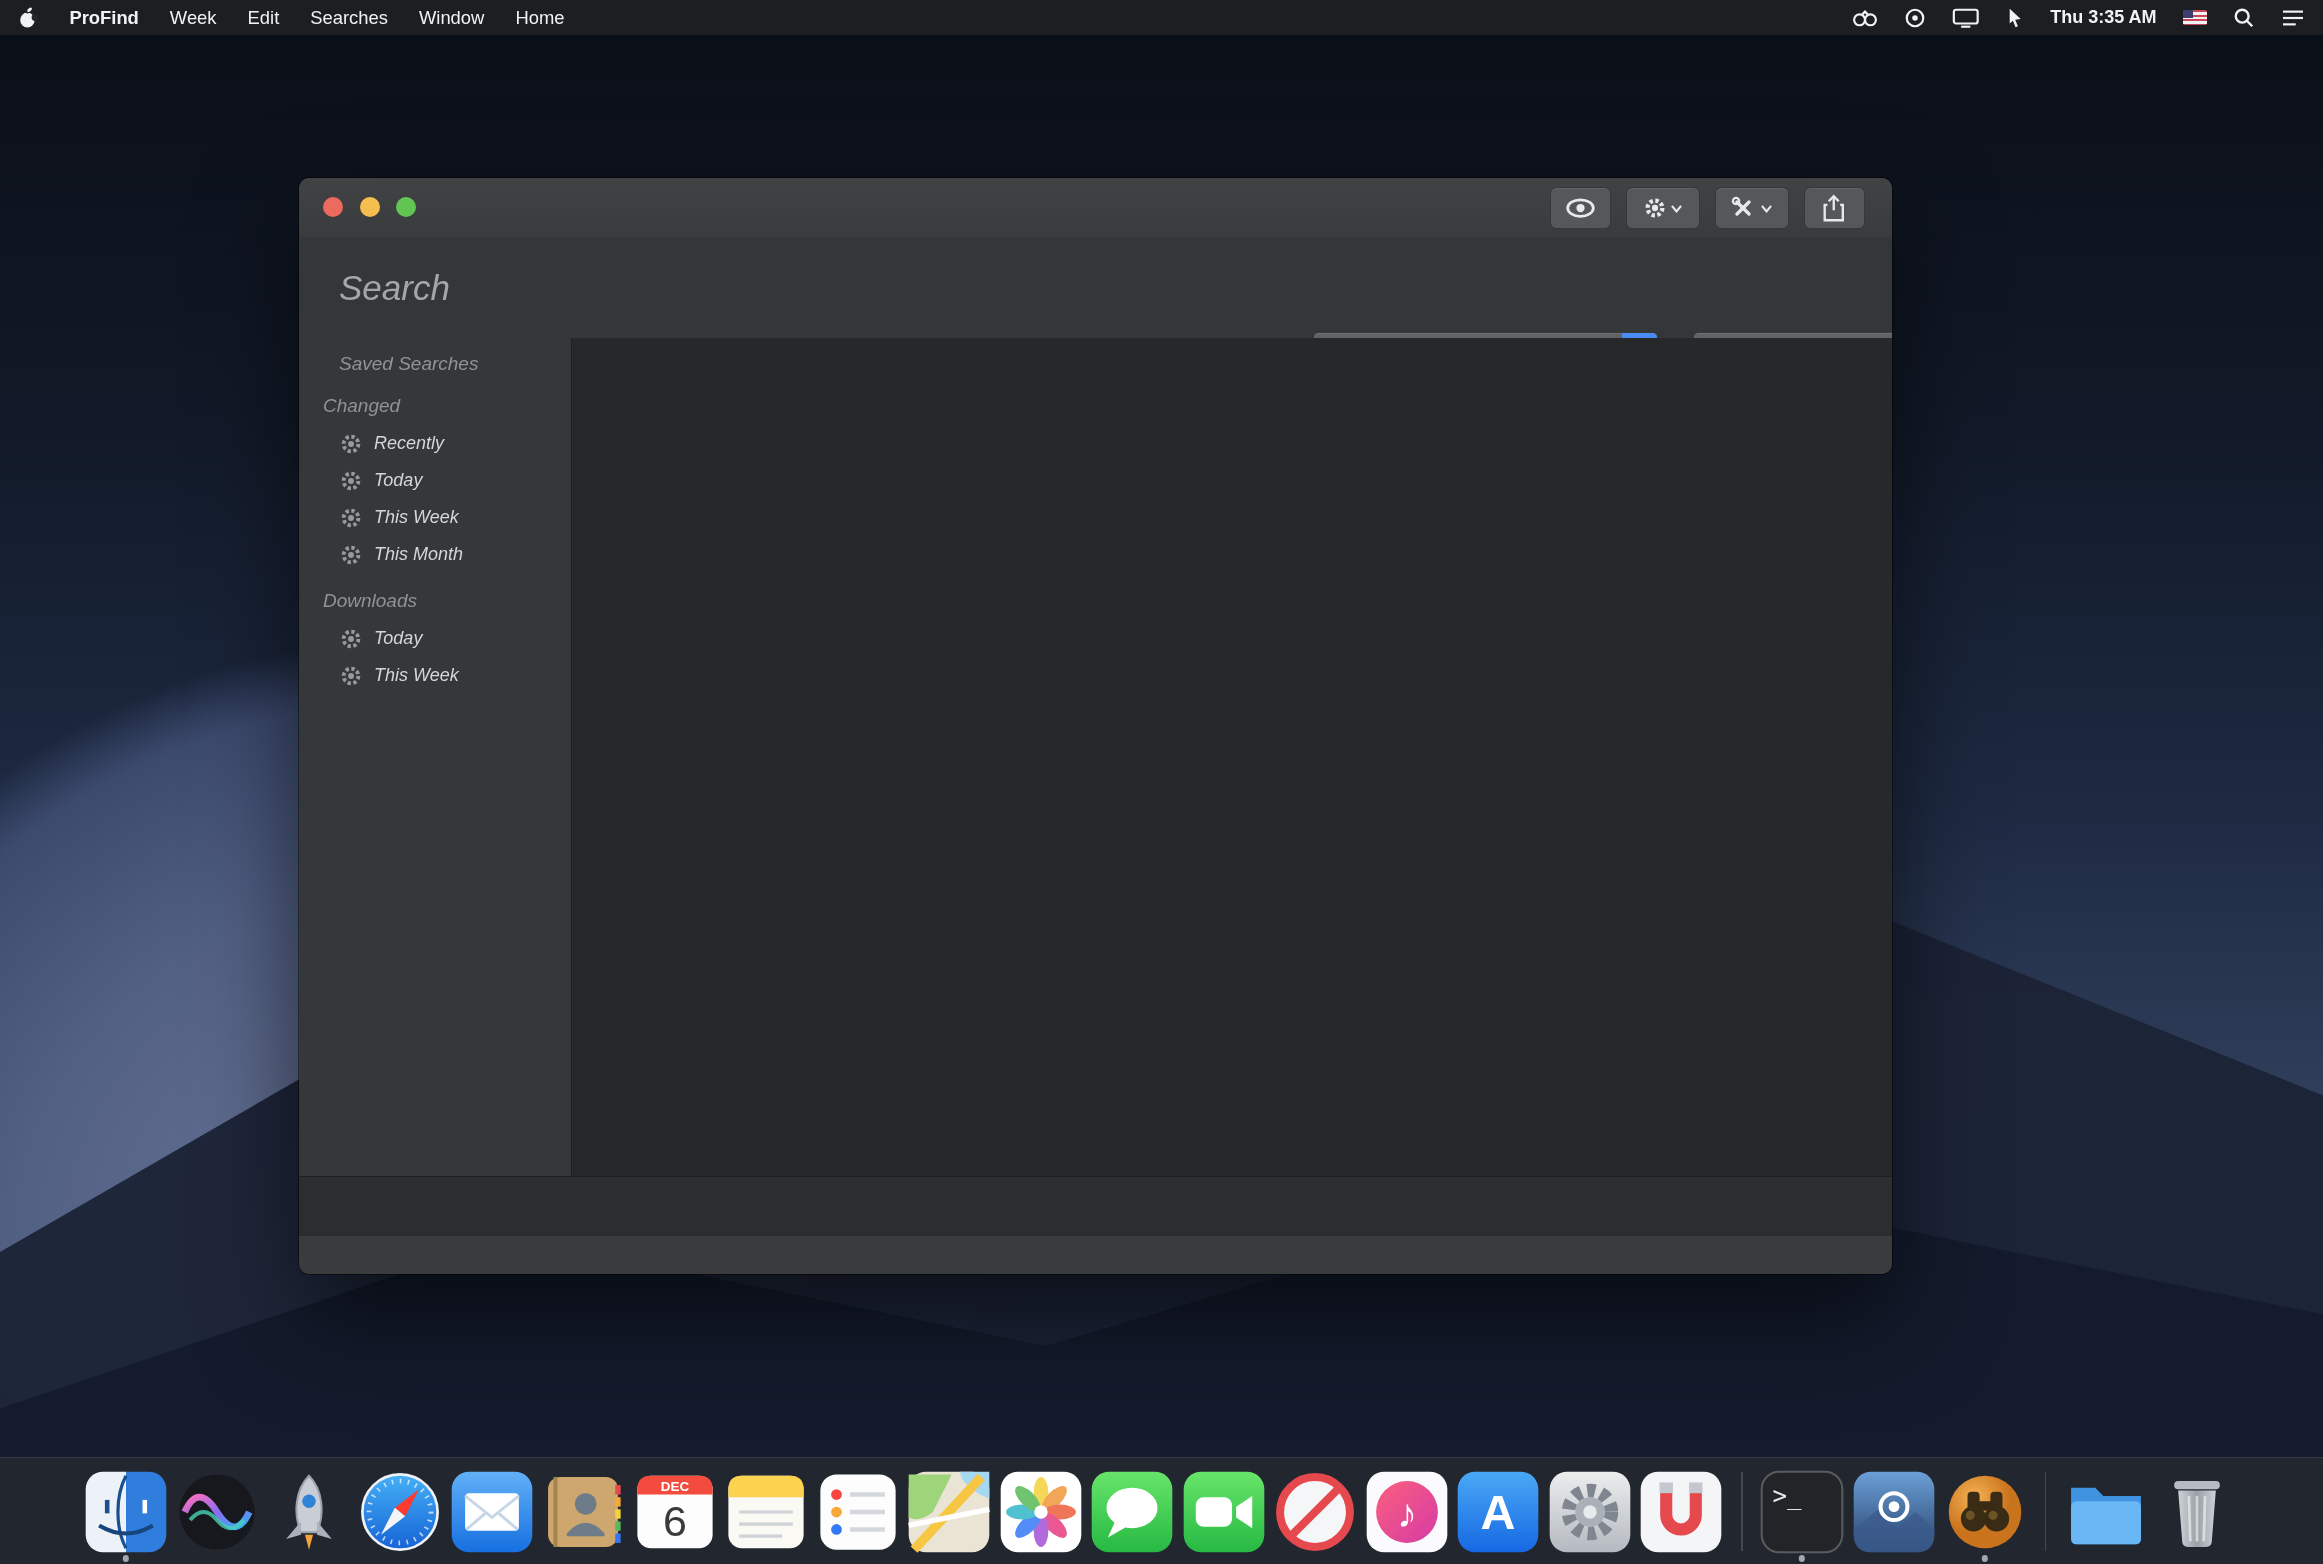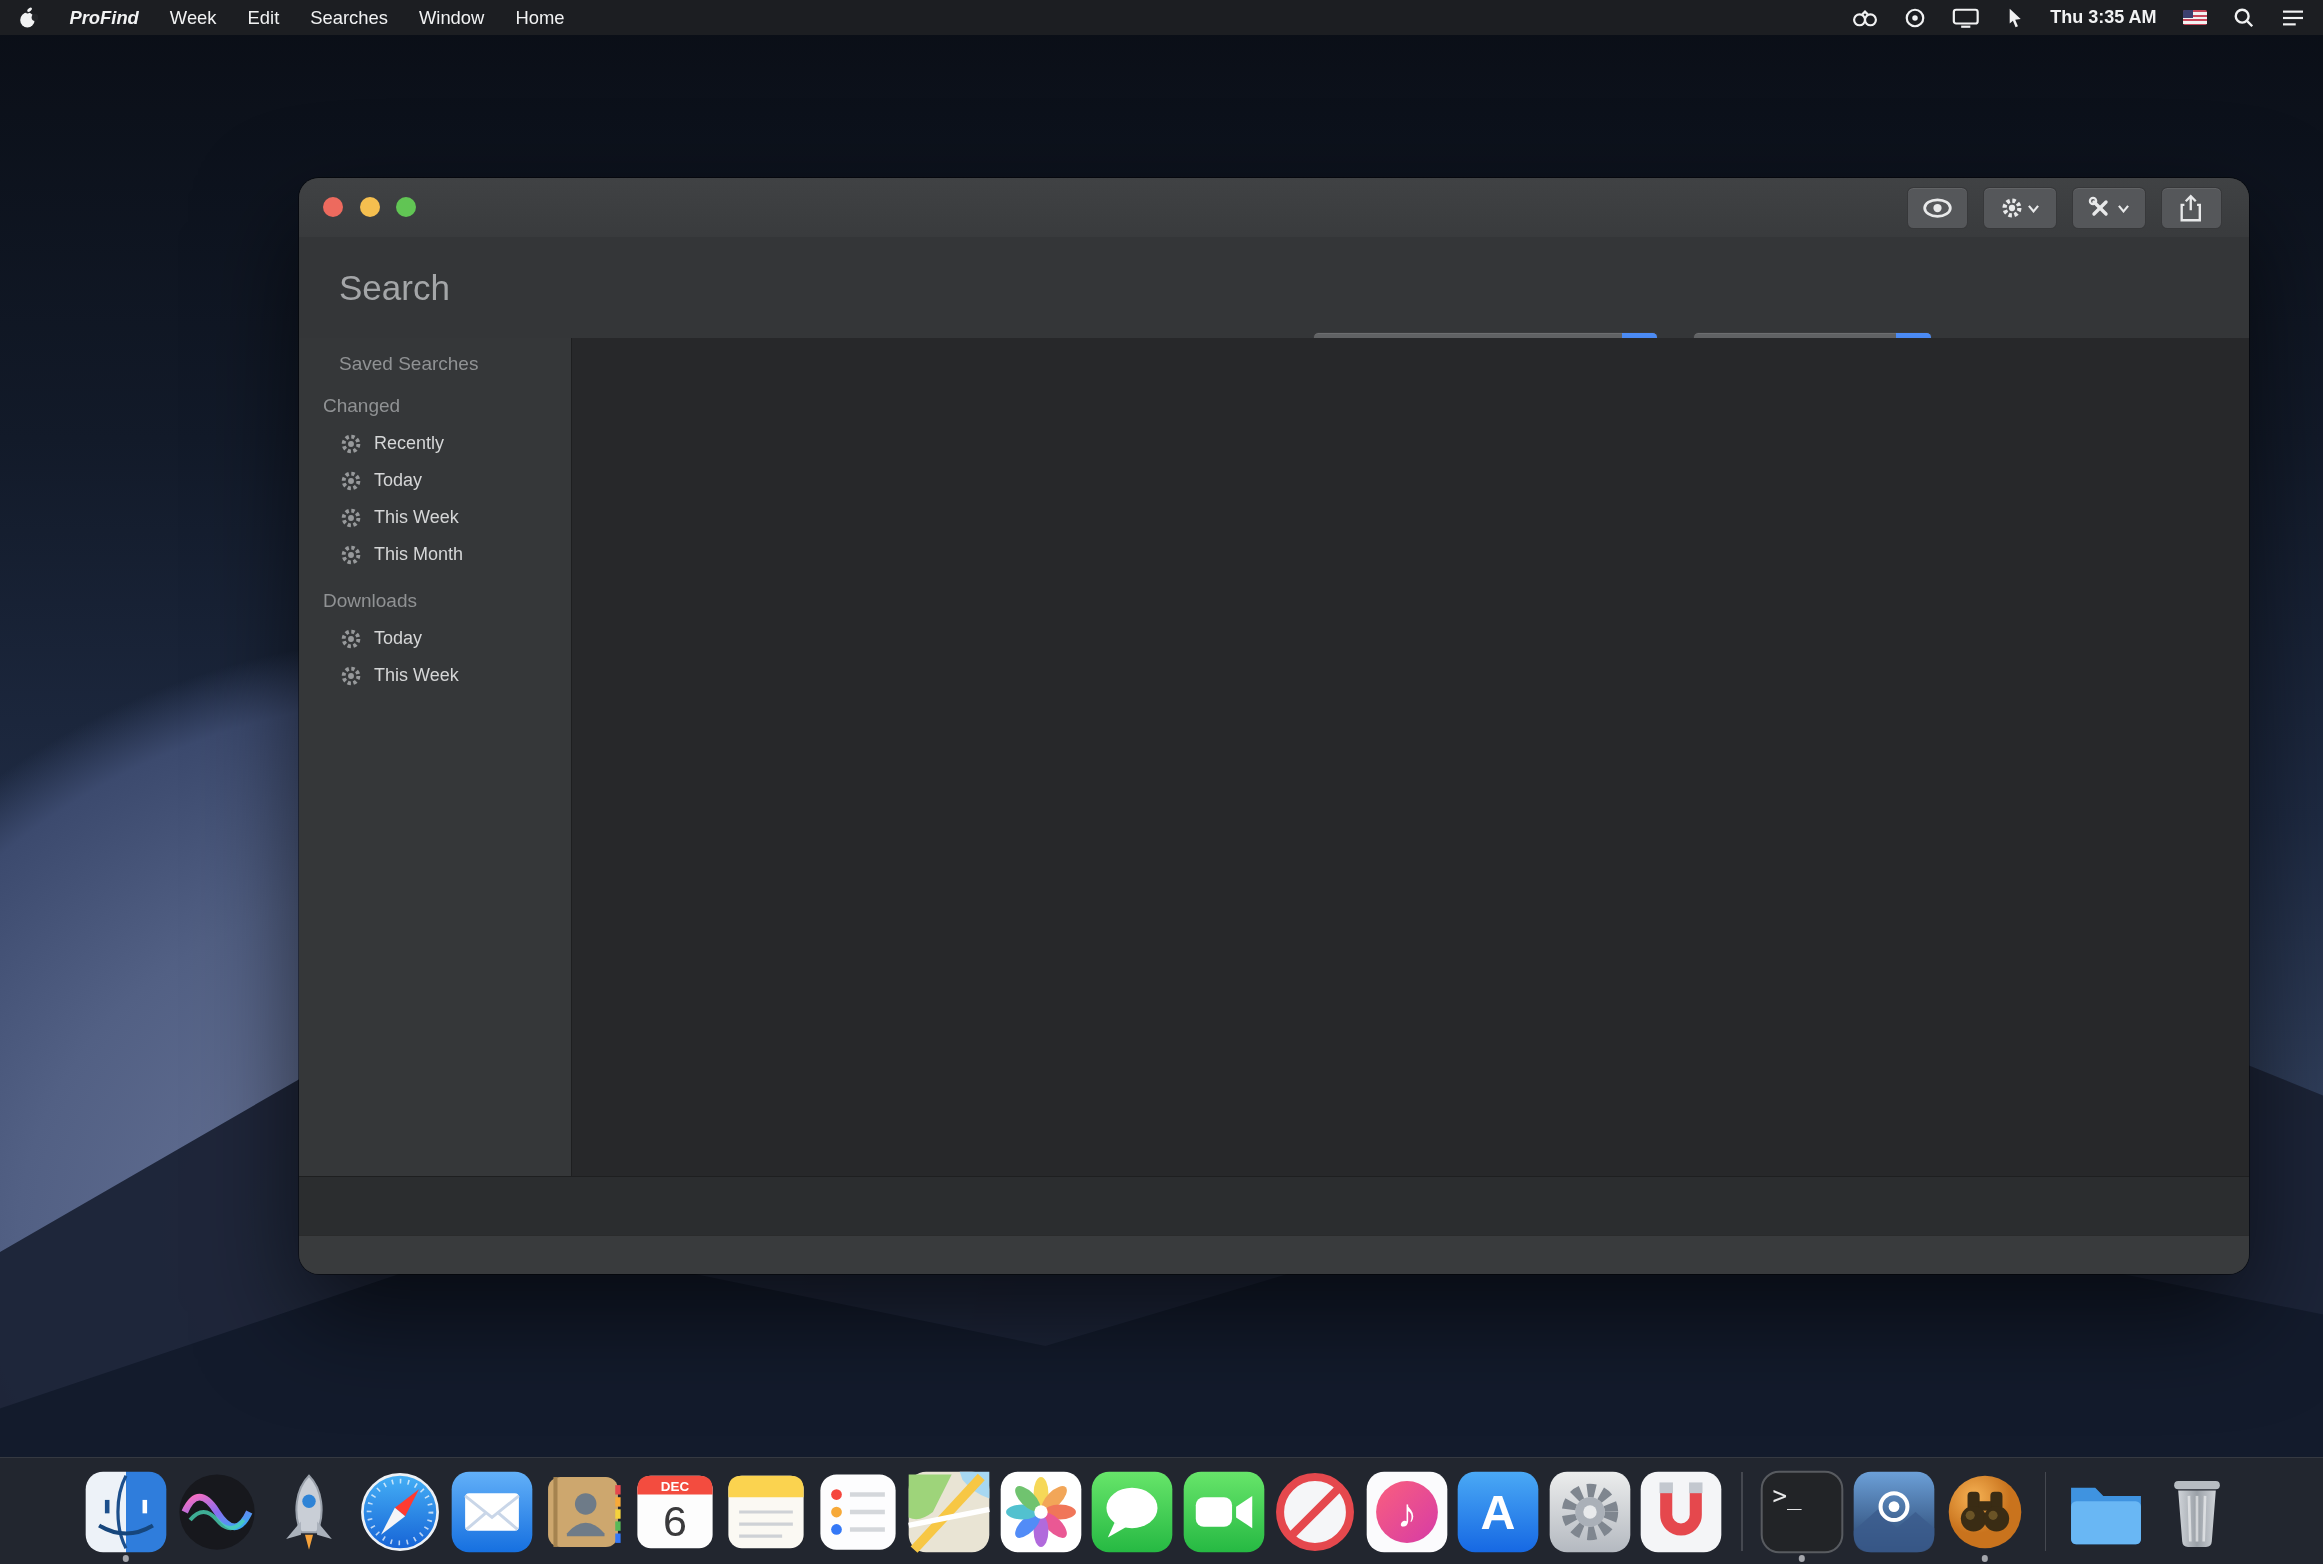"ProFind" .mb-app { font-style: italic -> none }
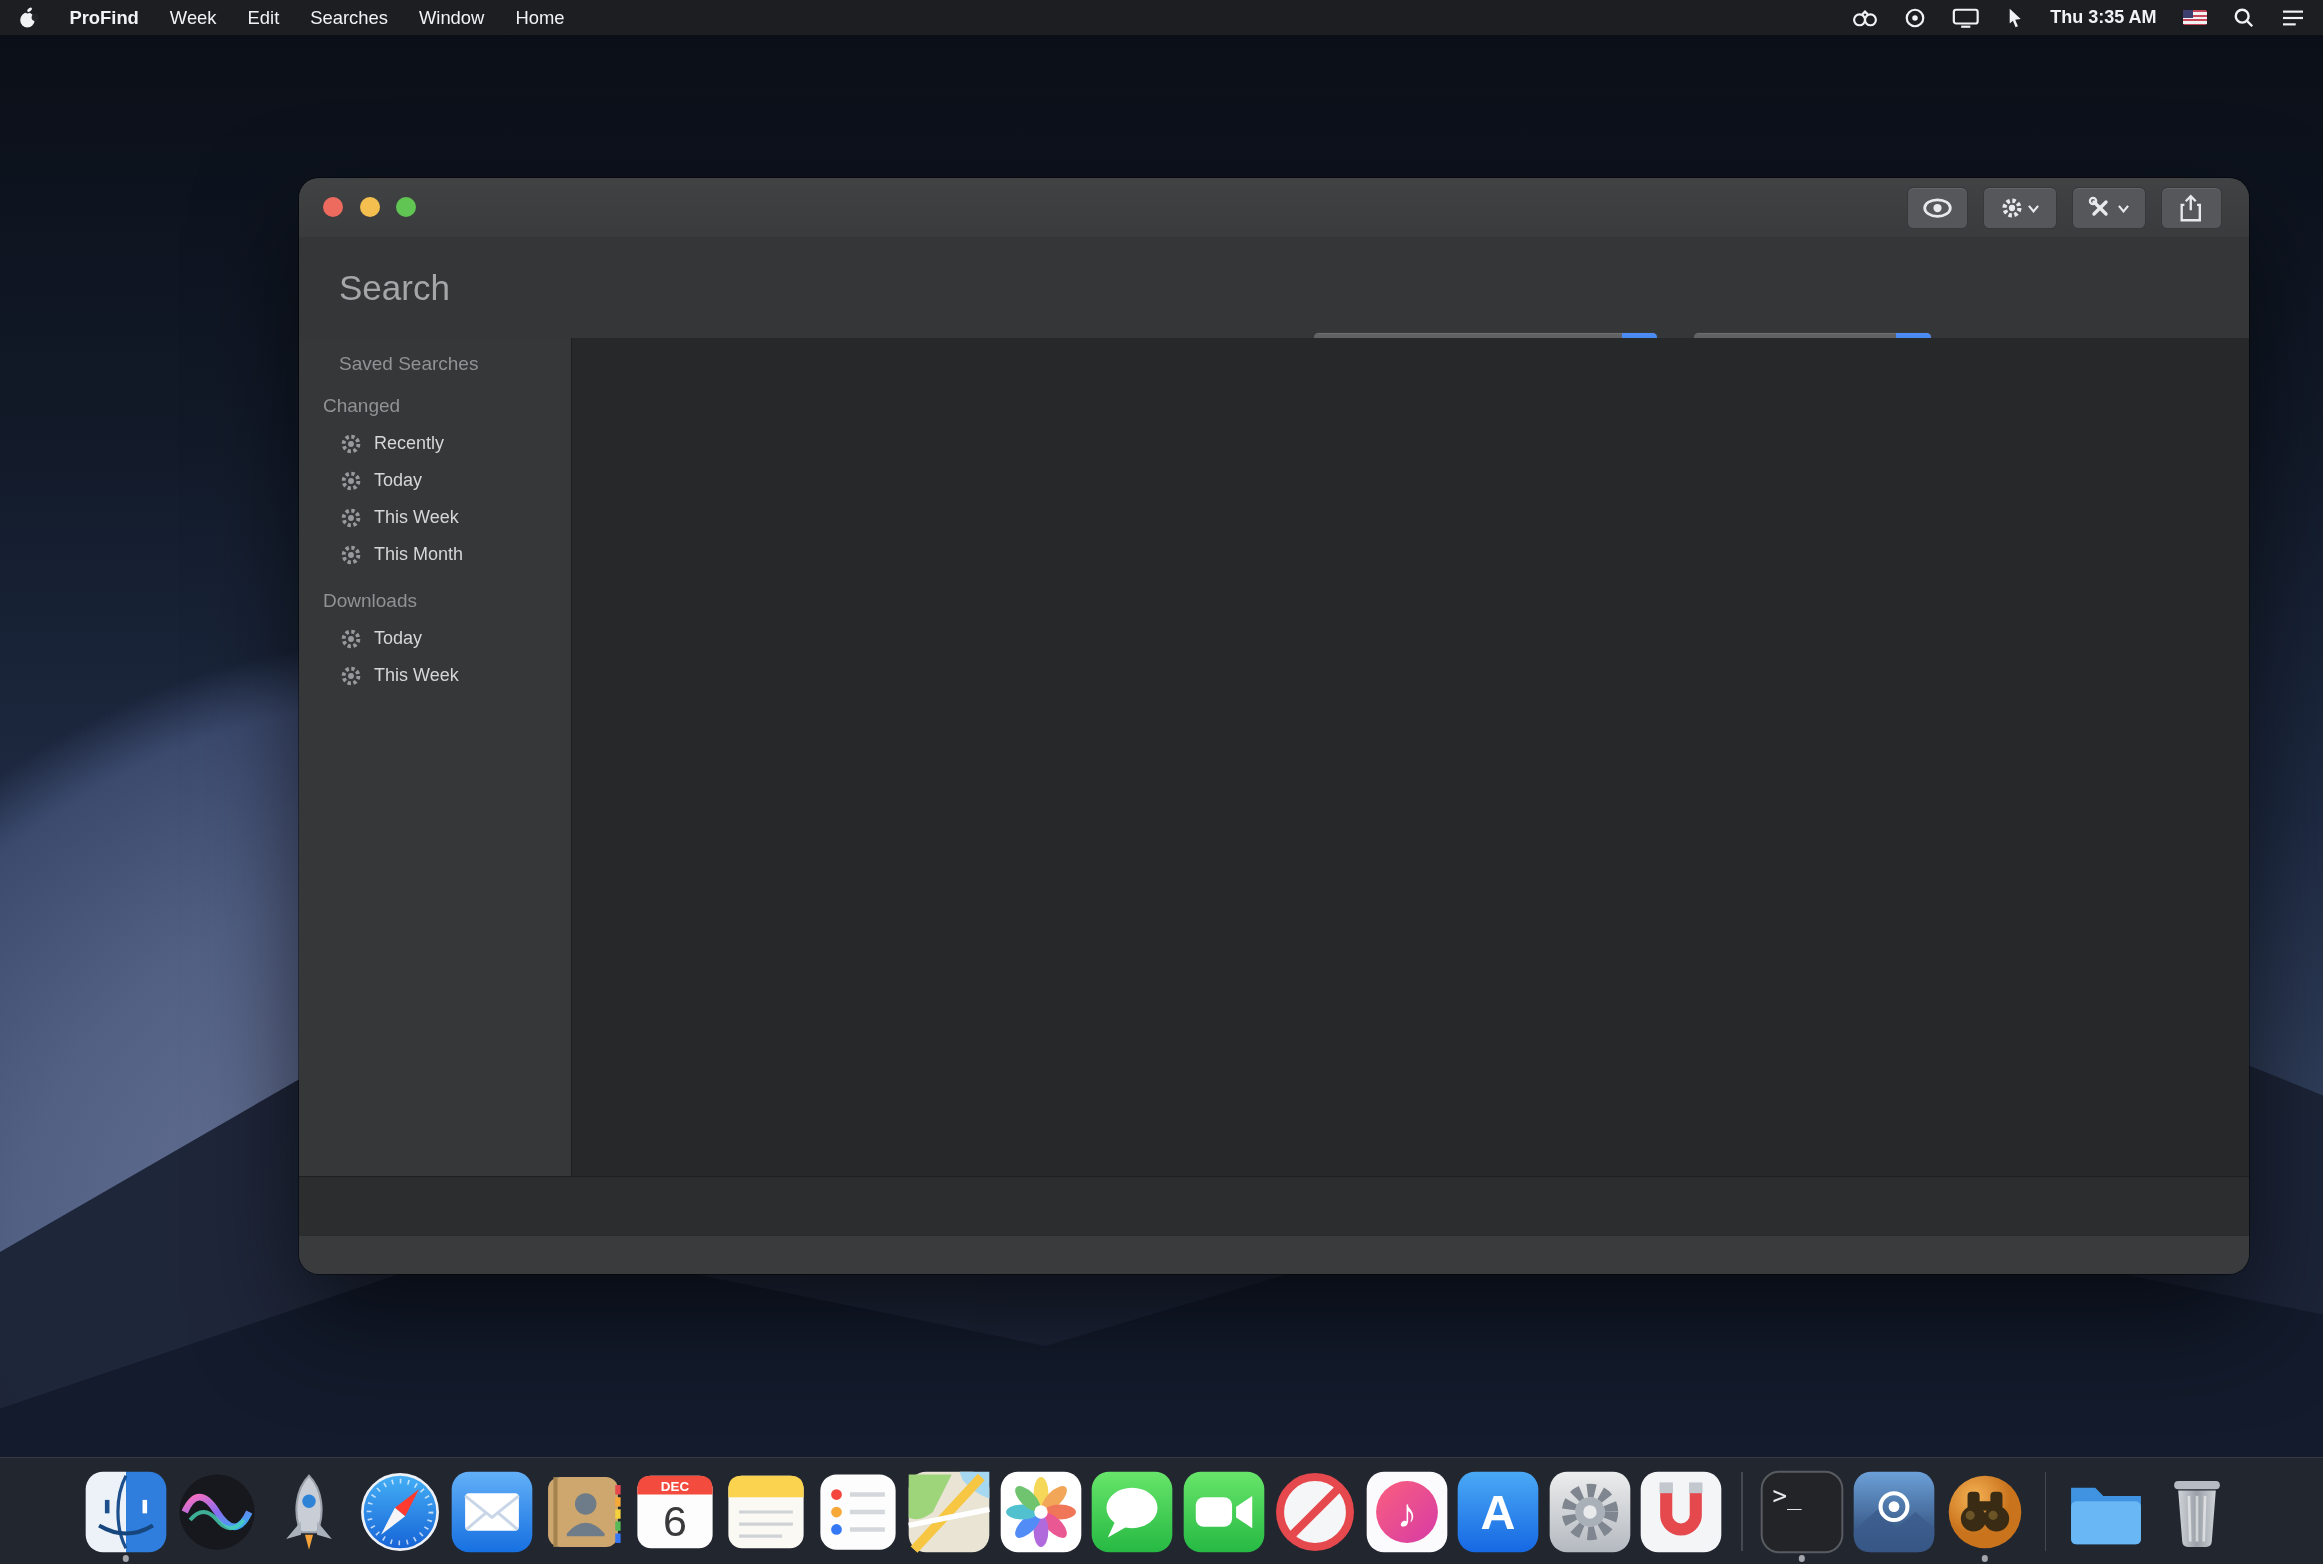"Search" .win { border-radius: 20px -> 10px; font-style: none -> italic; width: 1950px -> 1593px }
